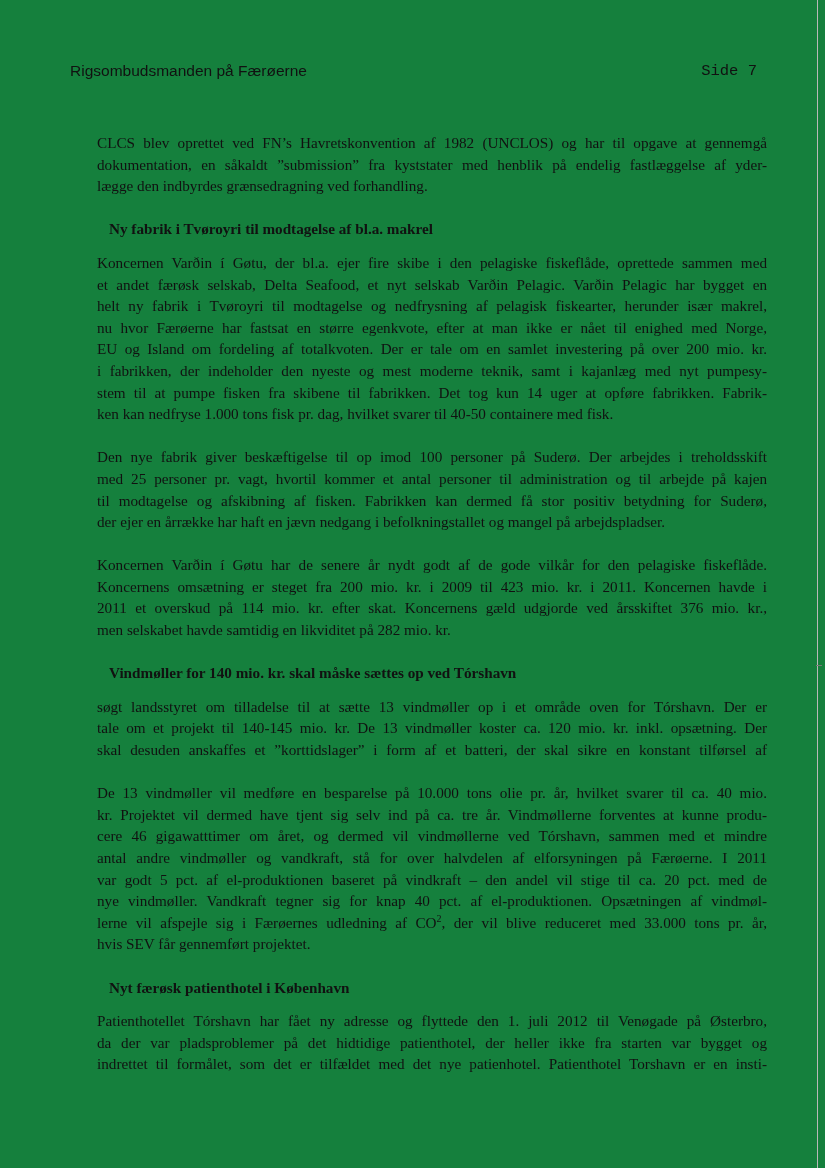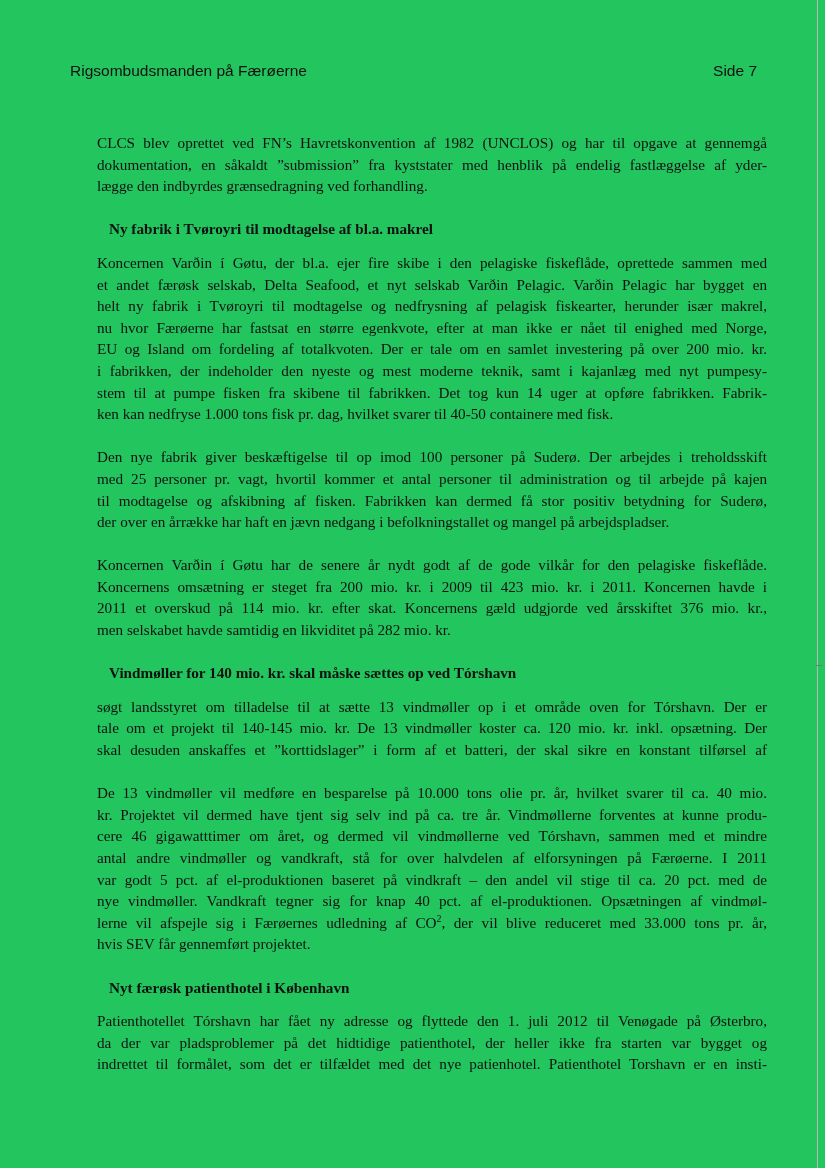"Rigsombudsmanden på Færøerne" .page { background: #22c55e -> #15803d }
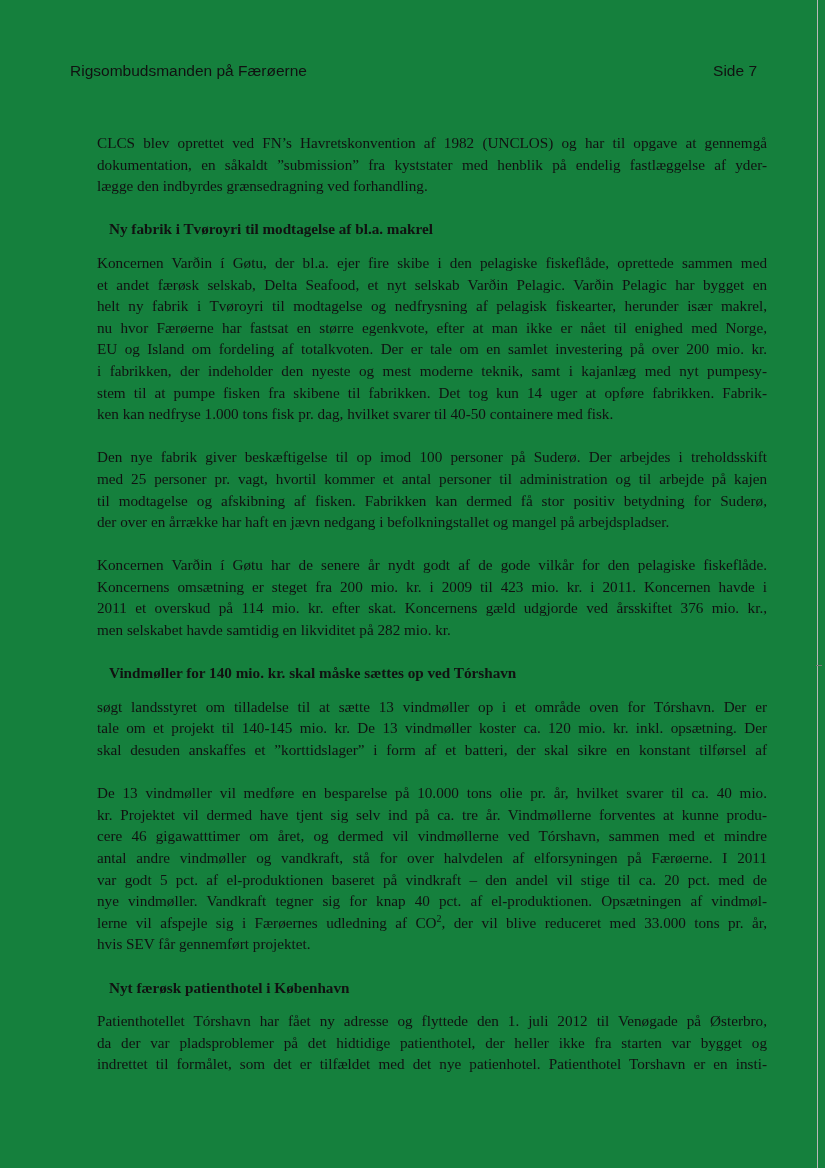"Side 7" .header-right { font-family: Liberation Sans, sans-serif -> Liberation Mono, monospace }
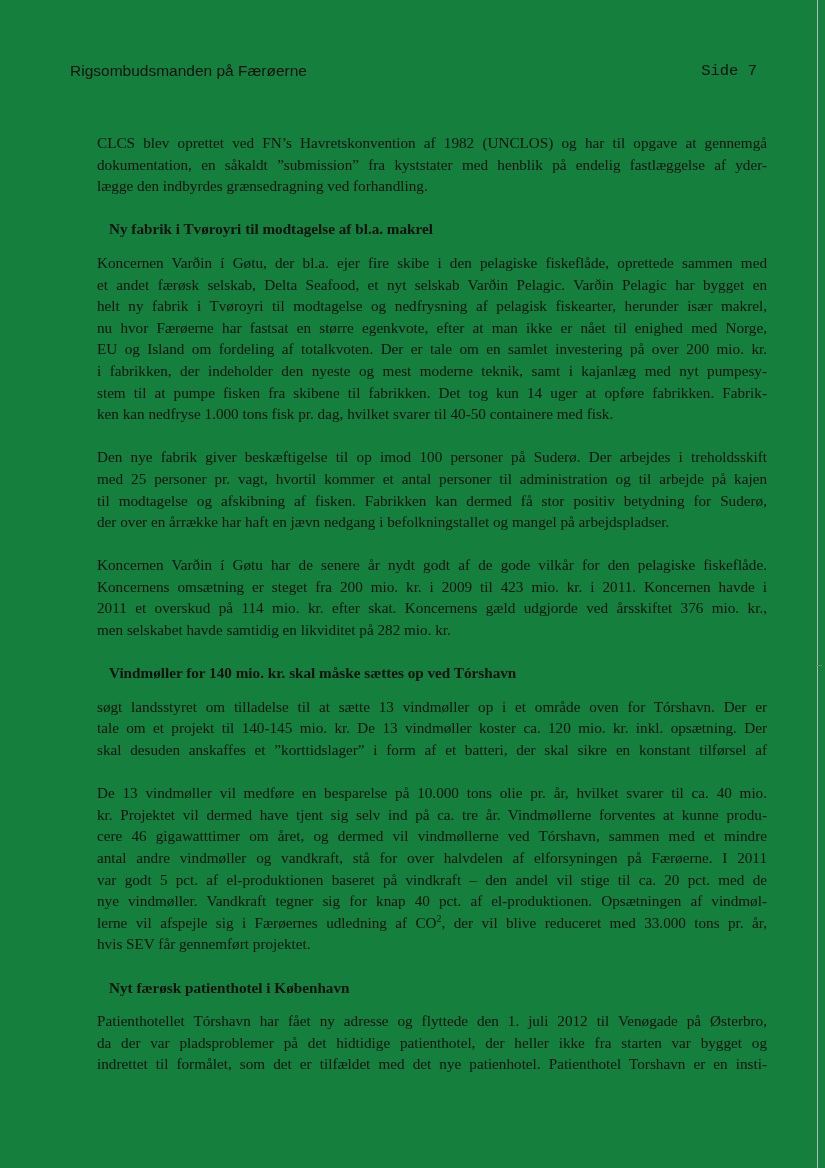"der over en årrække har" span.line { text: over -> ejer }
